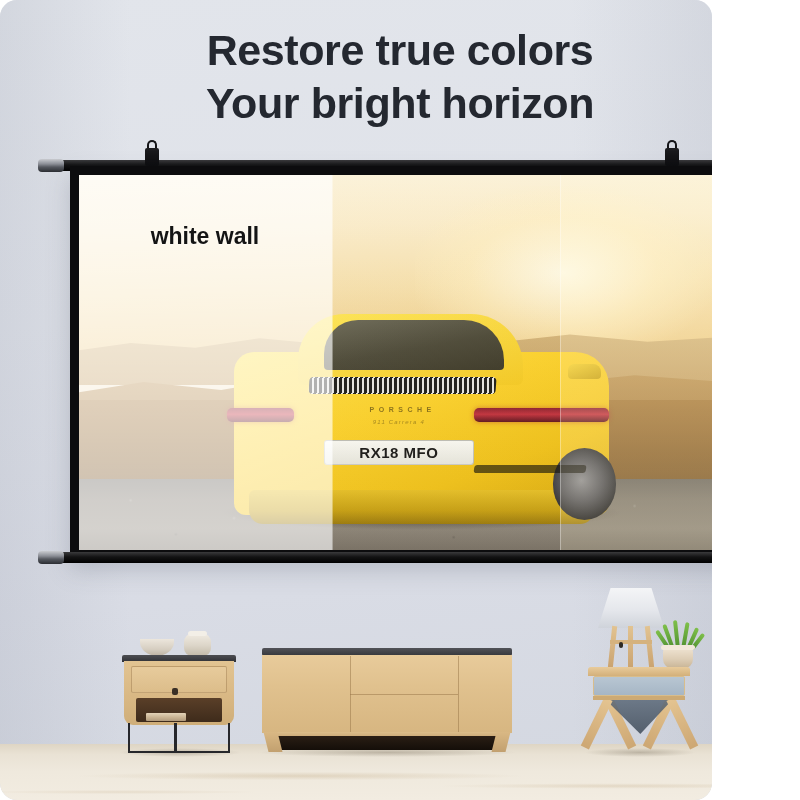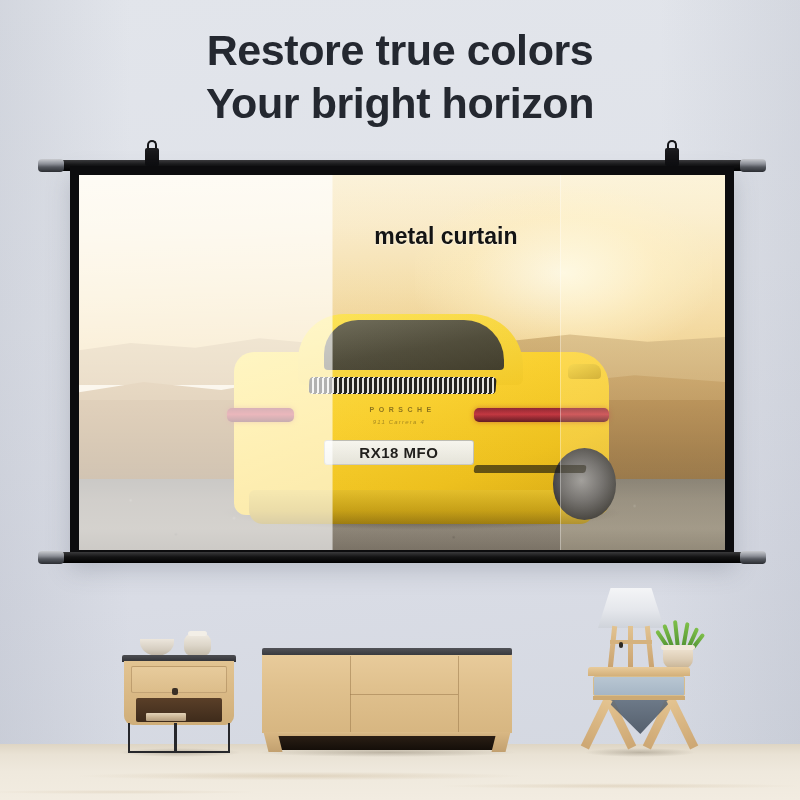"Restore true colors" #scene { border-radius: none -> 17px; width: 800px -> 712px }
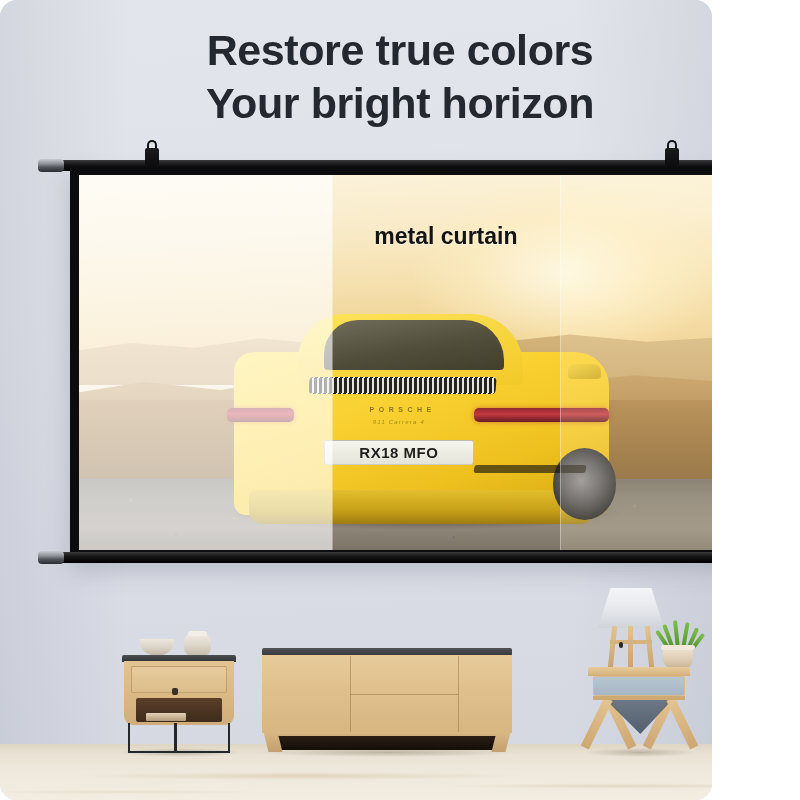"white wall" div.label { html: none -> <div>white wall</div> }
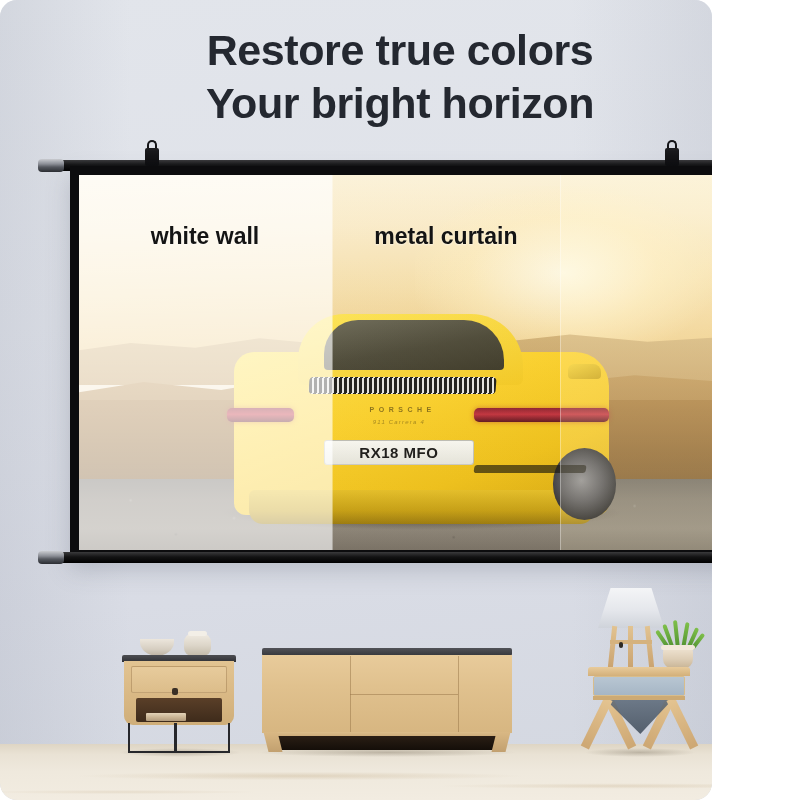"metal curtain" div.label { html: <div>metal curtain</div> -> none }
